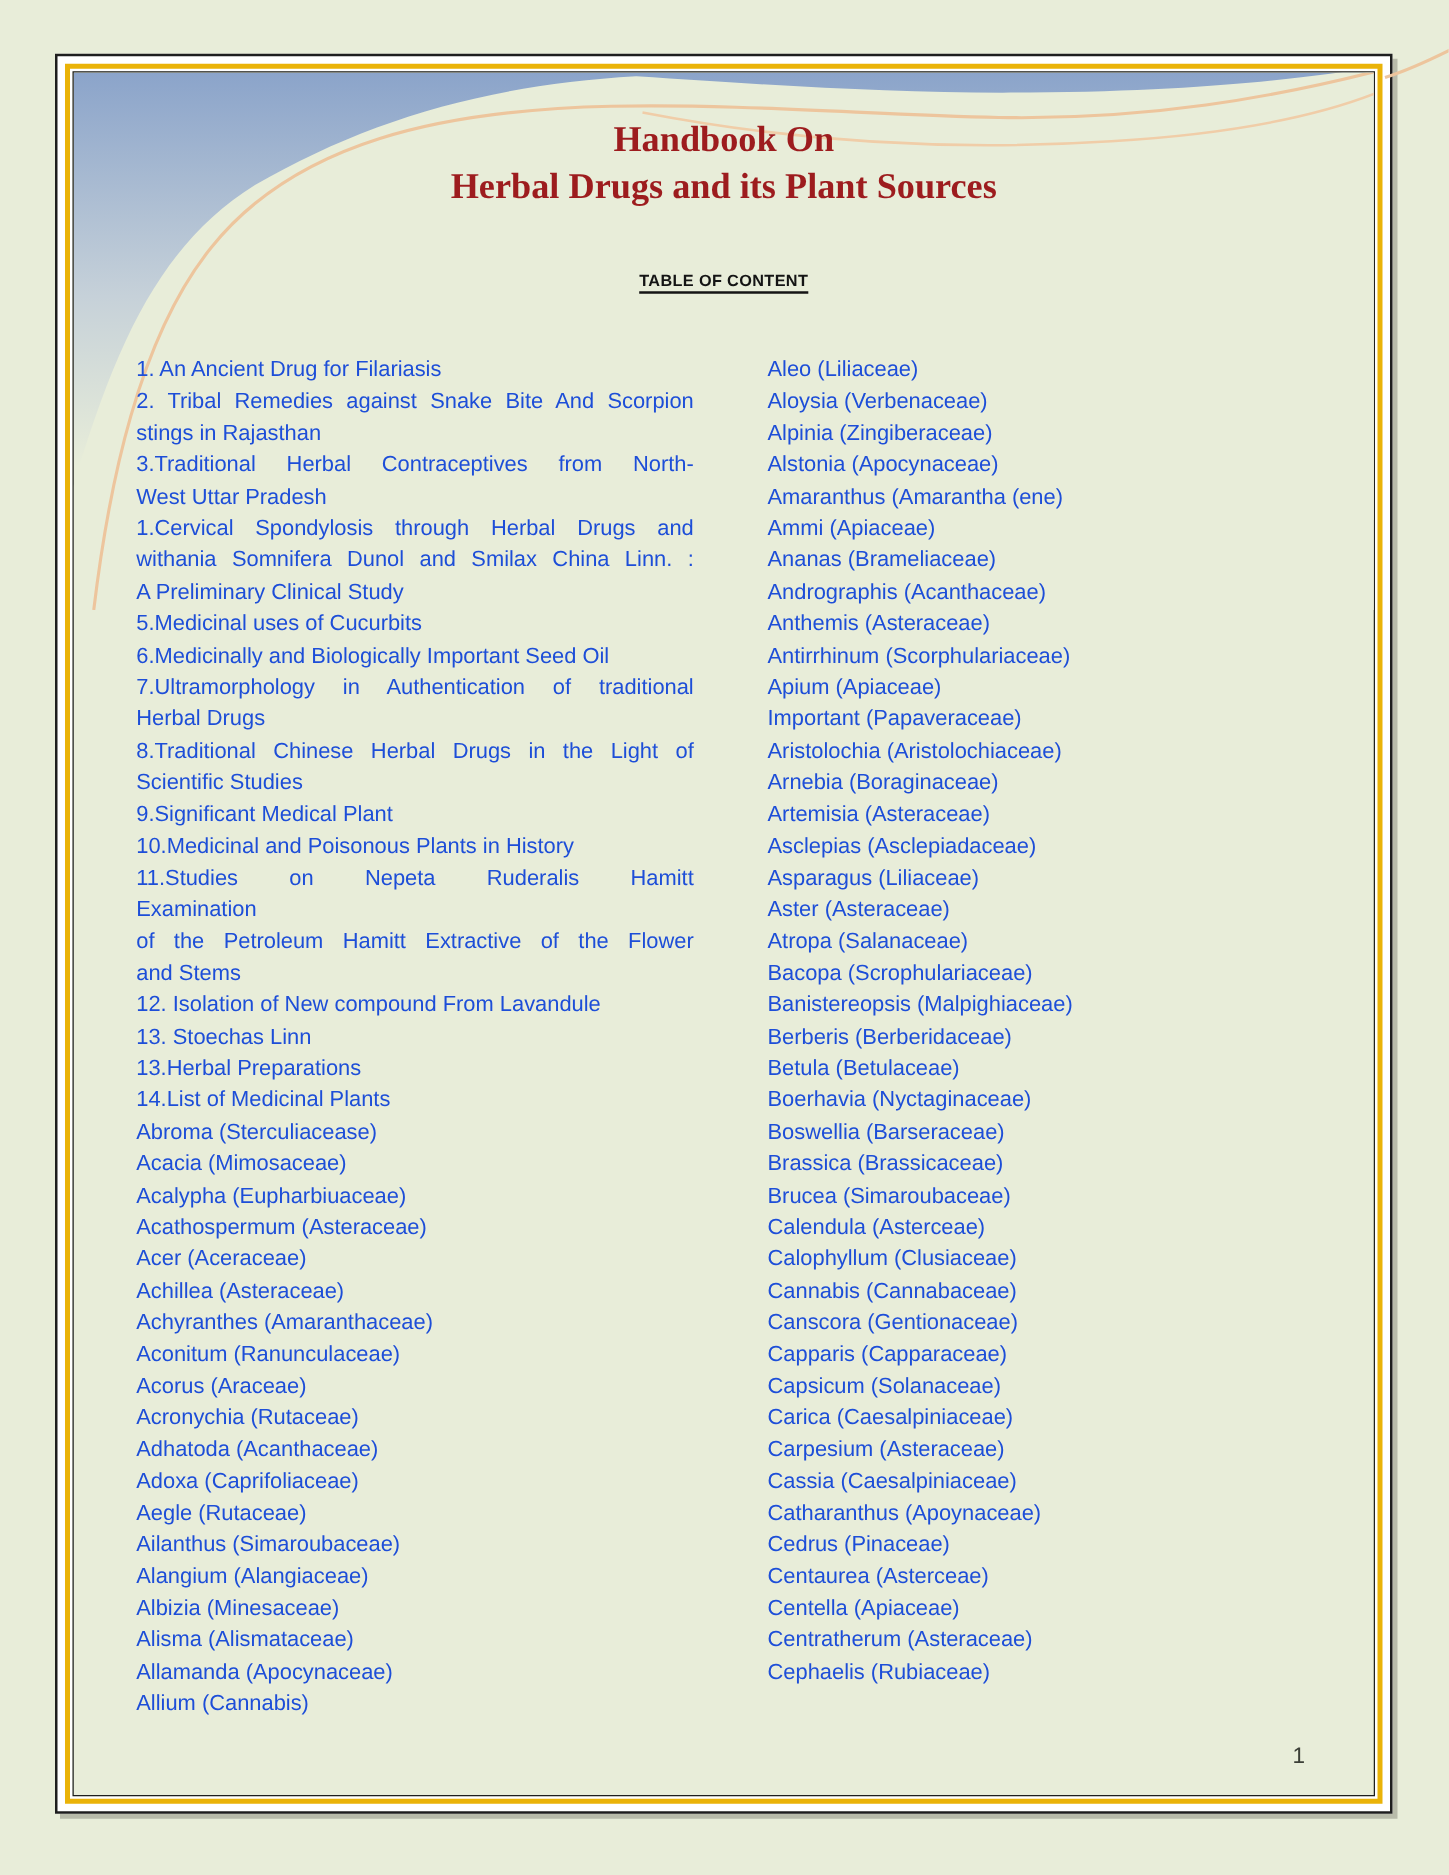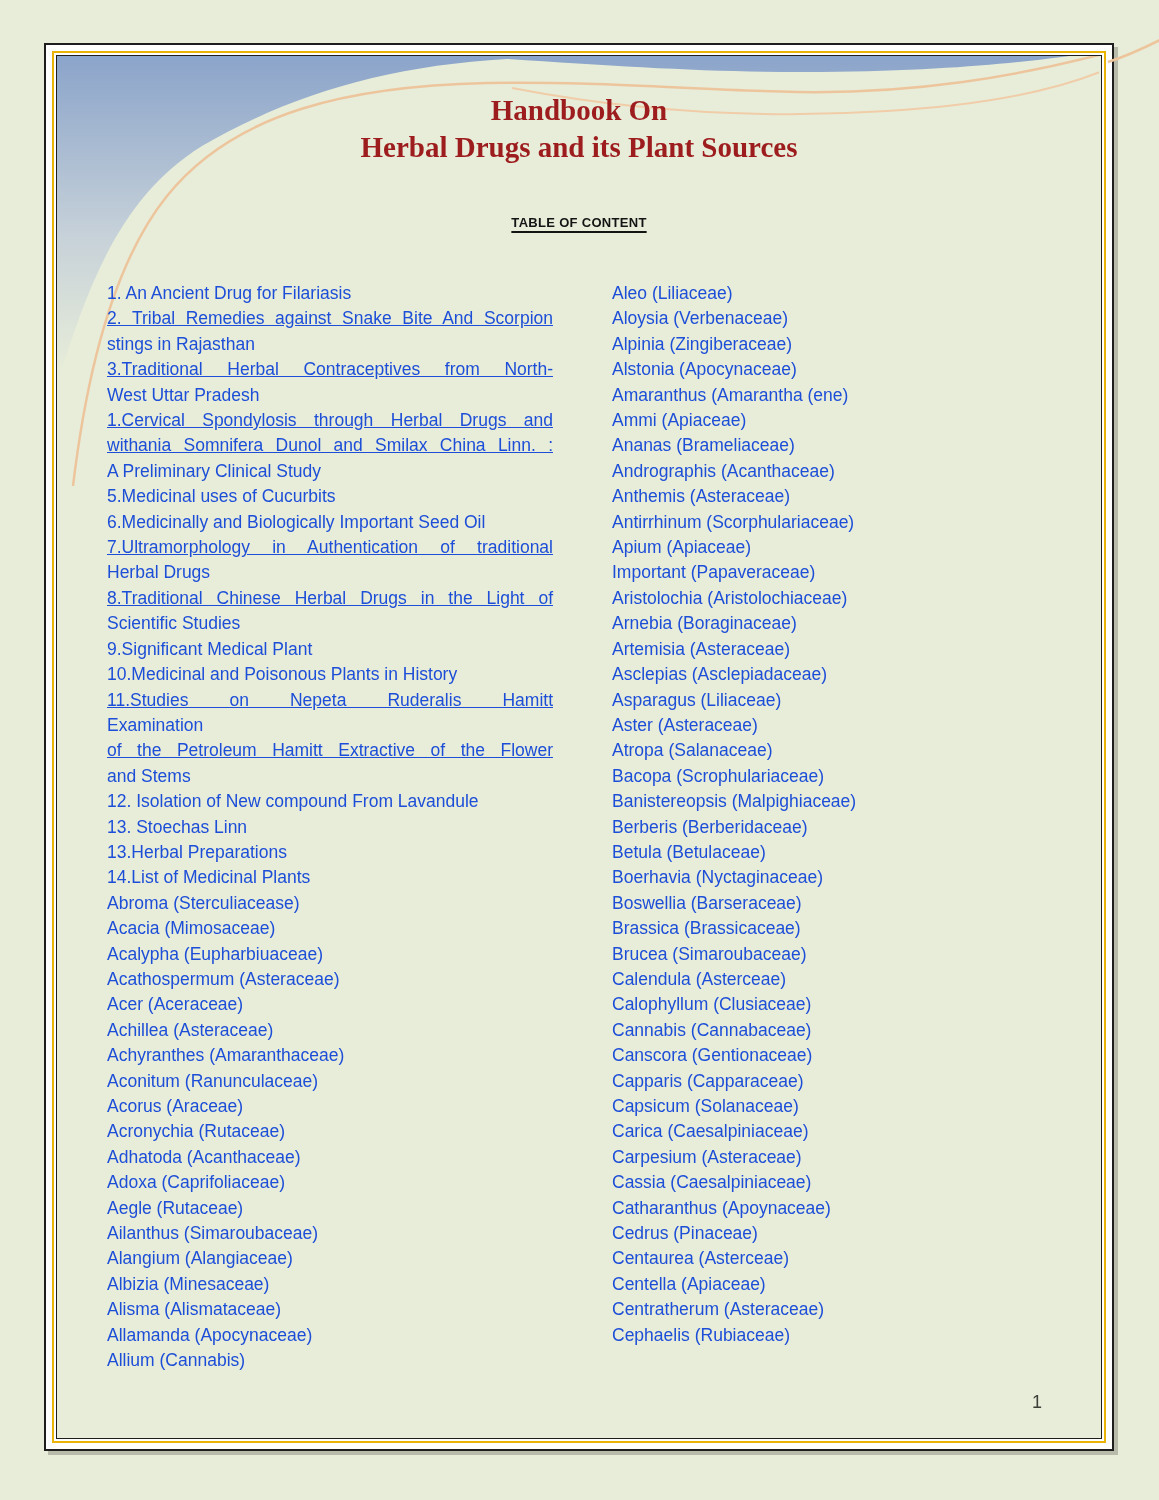"Handbook On" .frame-mid { border: 2px solid #eab308 -> 4px solid #eab308 }
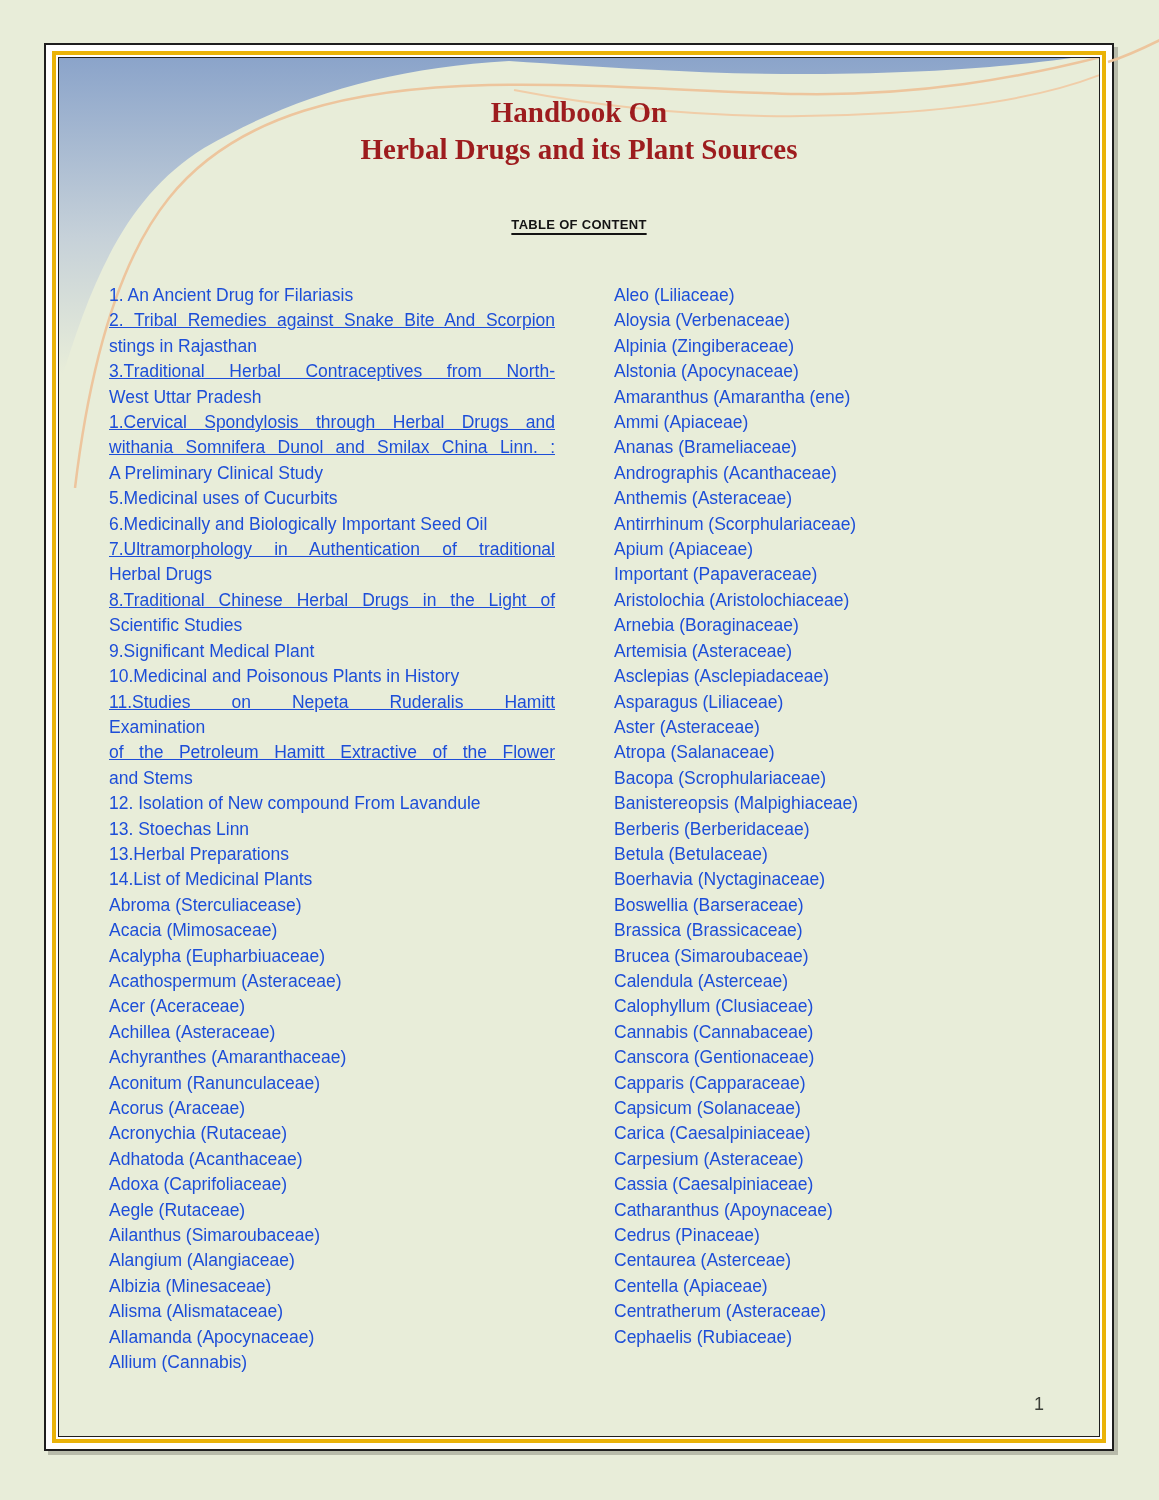"2. Tribal Remedies against Snake" .toc-line.just { text-decoration: underline -> none }
